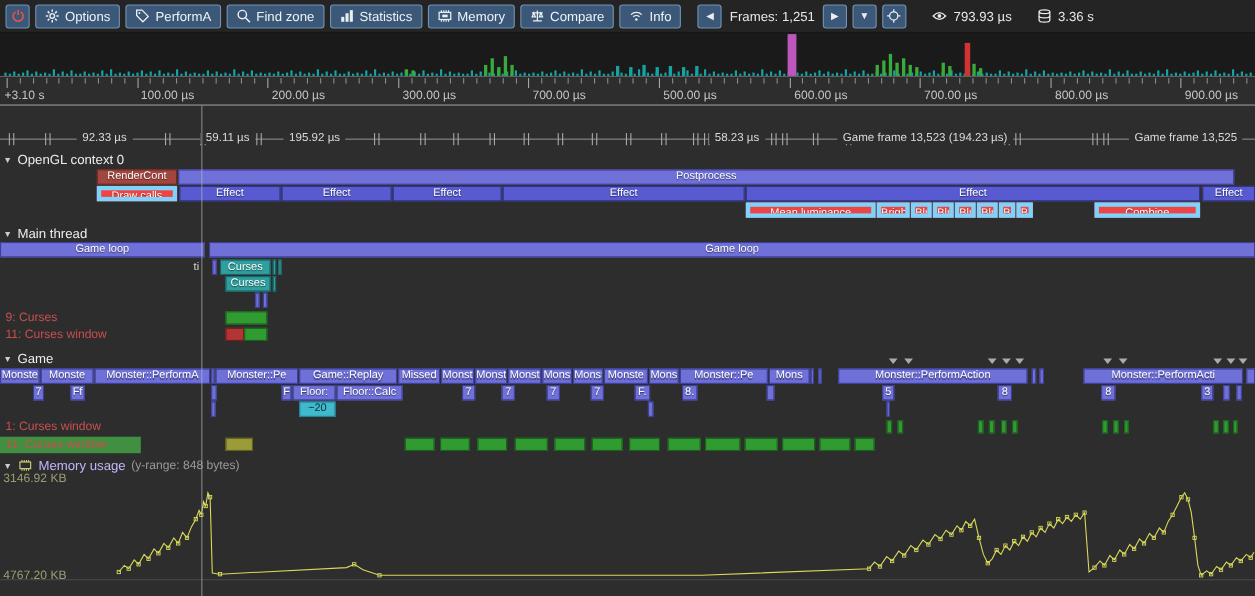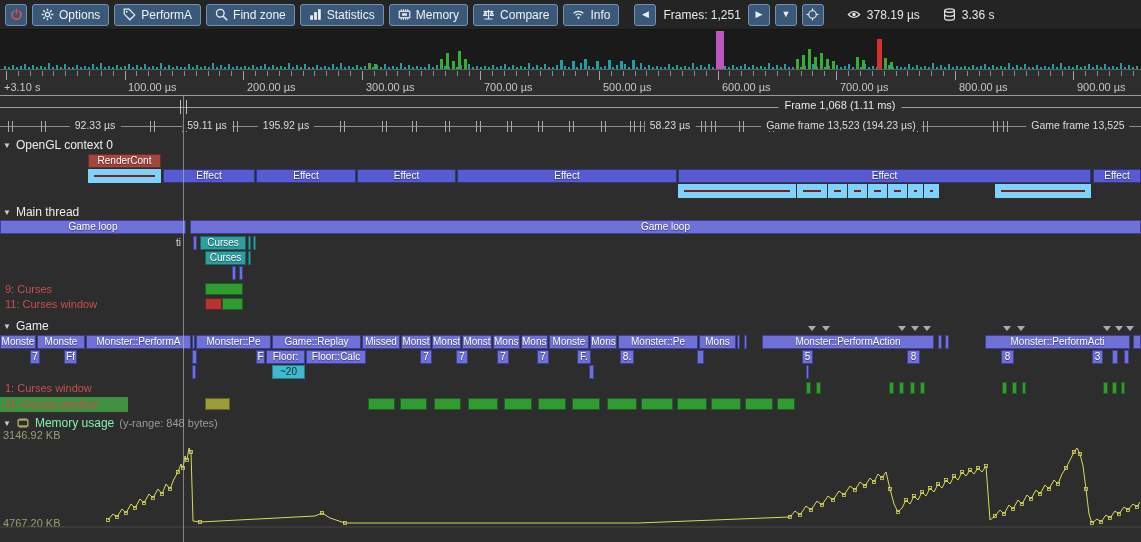"378.19 µs" span { text: 378.19 -> 793.93 }
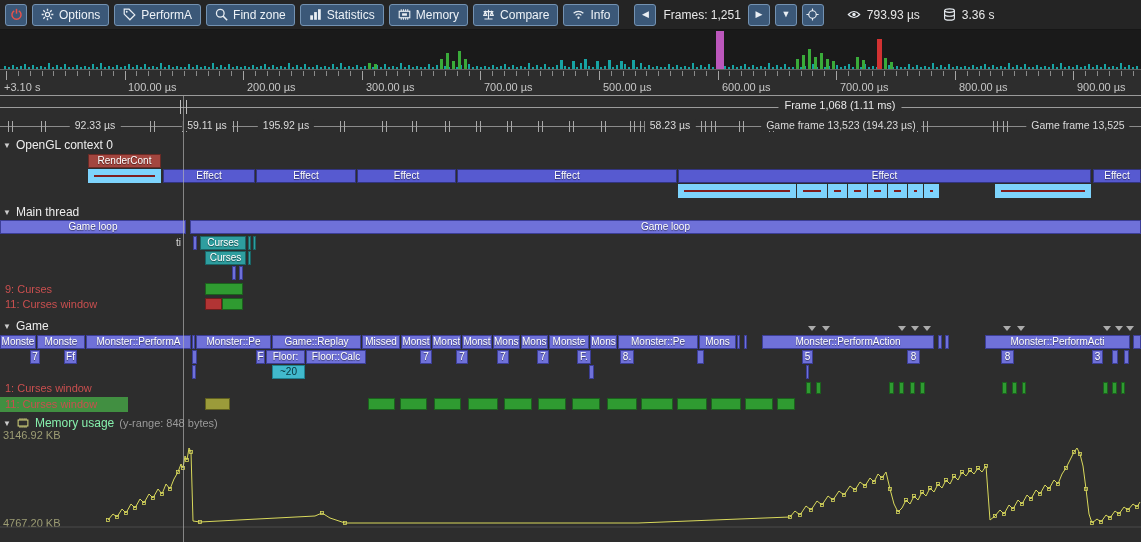"Frame 1,068 (1.11 ms)" div { html: <div> <div></div> <div></div> <div>Frame 1,068 (1.11 ms)</div> </div> -> none }
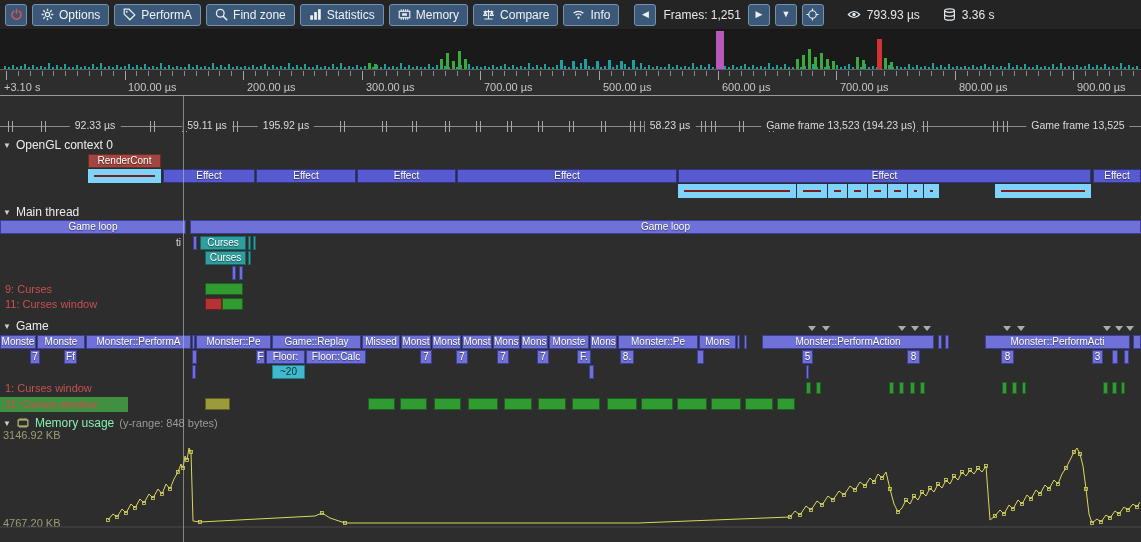"Postprocess" div.zone { html: none -> <div>Postprocess</div> }
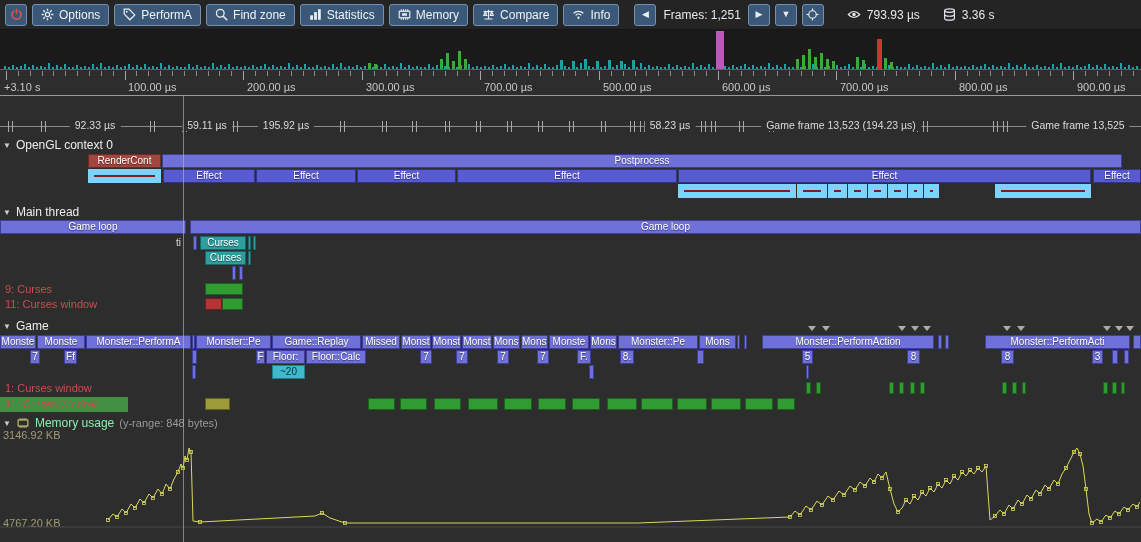"Draw calls" .z-red2 { background: #7f1d1d -> #ef4444; border: 6px solid #7dd3fc -> 4px solid #7dd3fc; font-family: Liberation Serif, serif -> none }
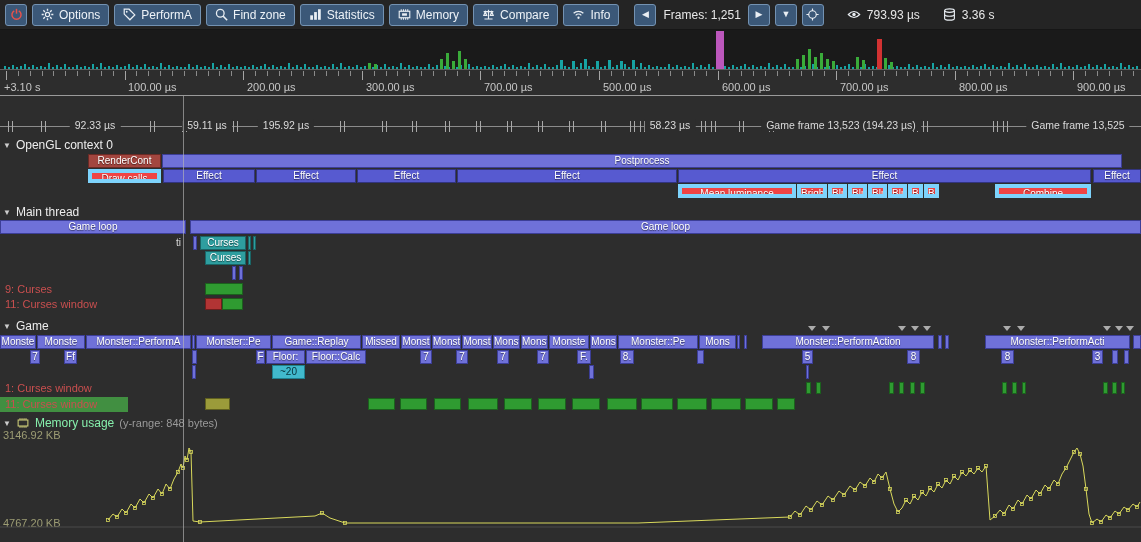"Memory usage" .sectitle.memtitle { color: #86efac -> #c4b5fd }
